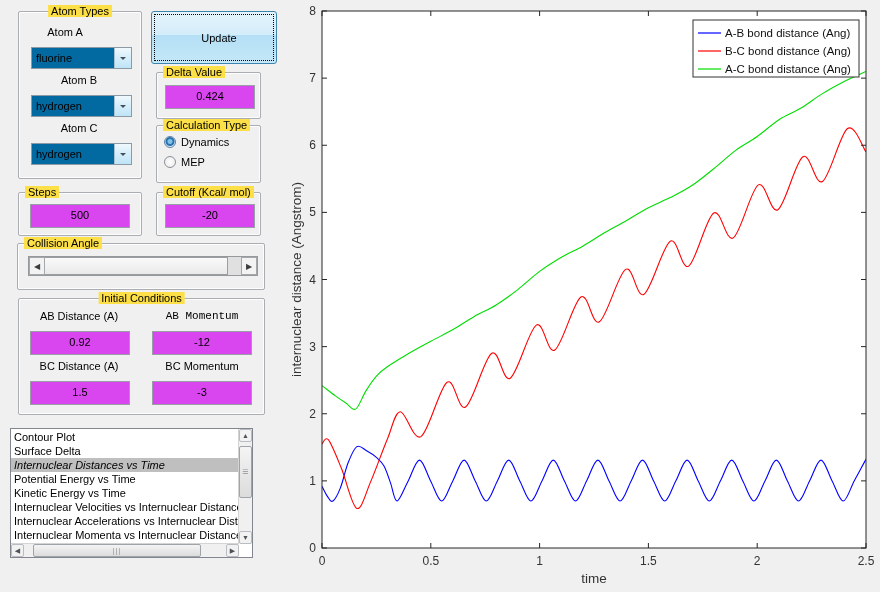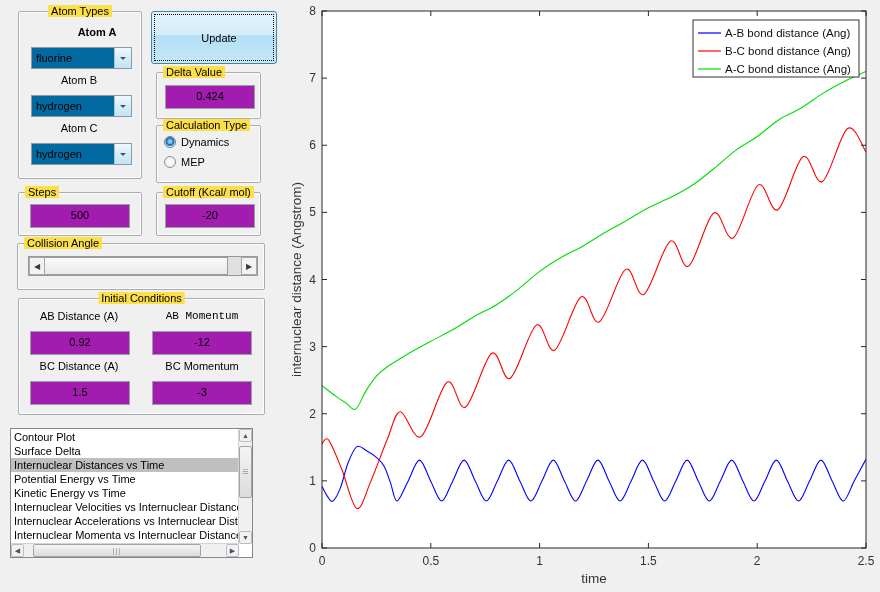"Atom A" div.lbl { font-weight: bold -> none; left: 34px -> 2px }
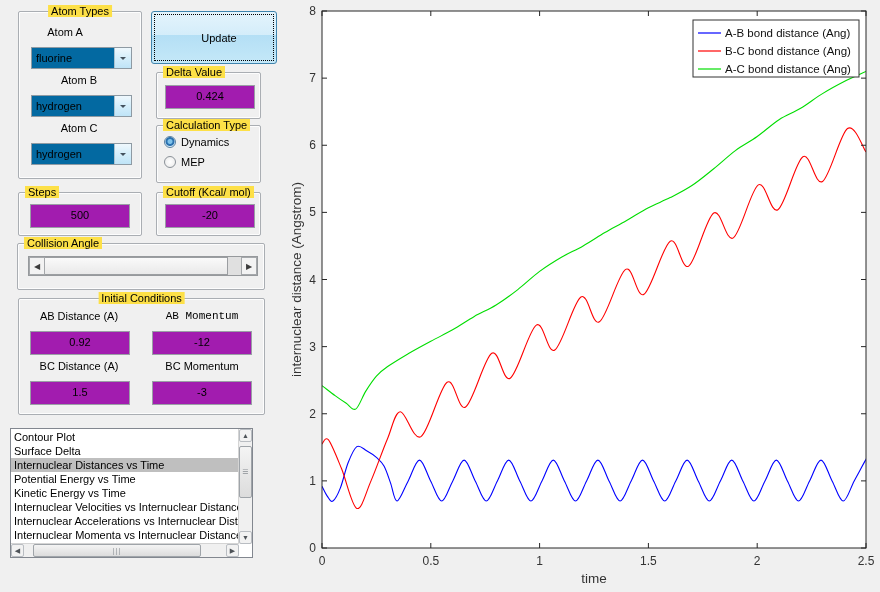"0.424" .tfield { background: #a21caf -> #d946ef }
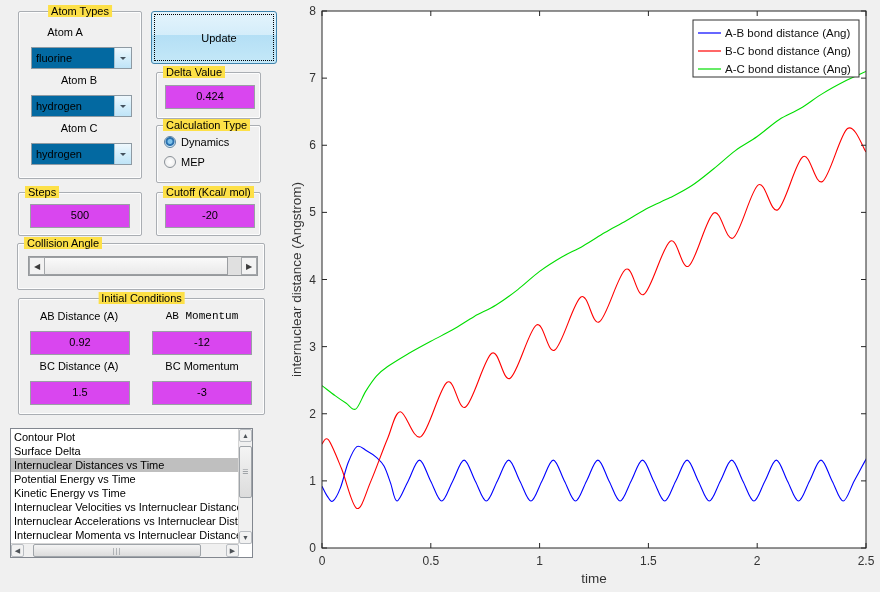"Internuclear Distances vs Time" .lb-item.sel { font-style: none -> italic }
